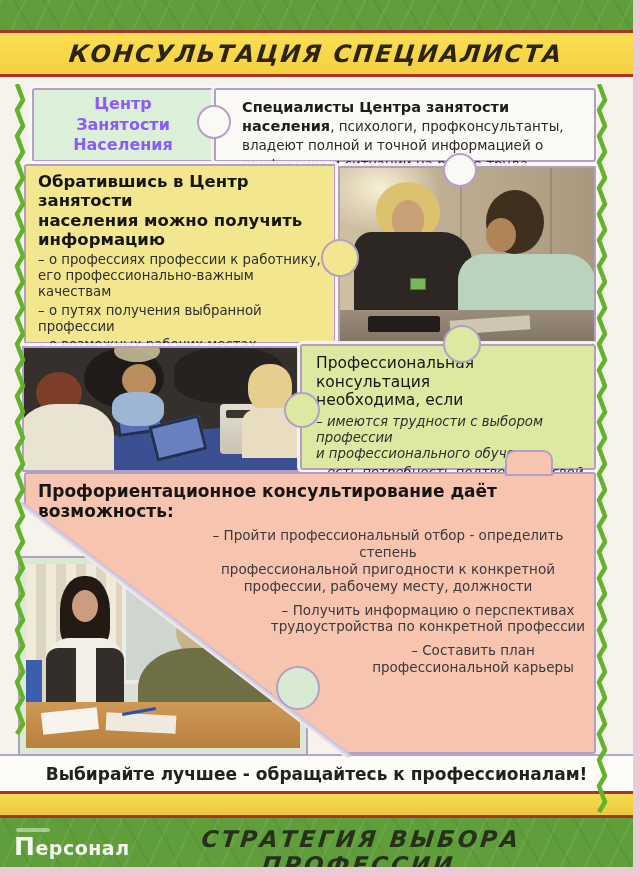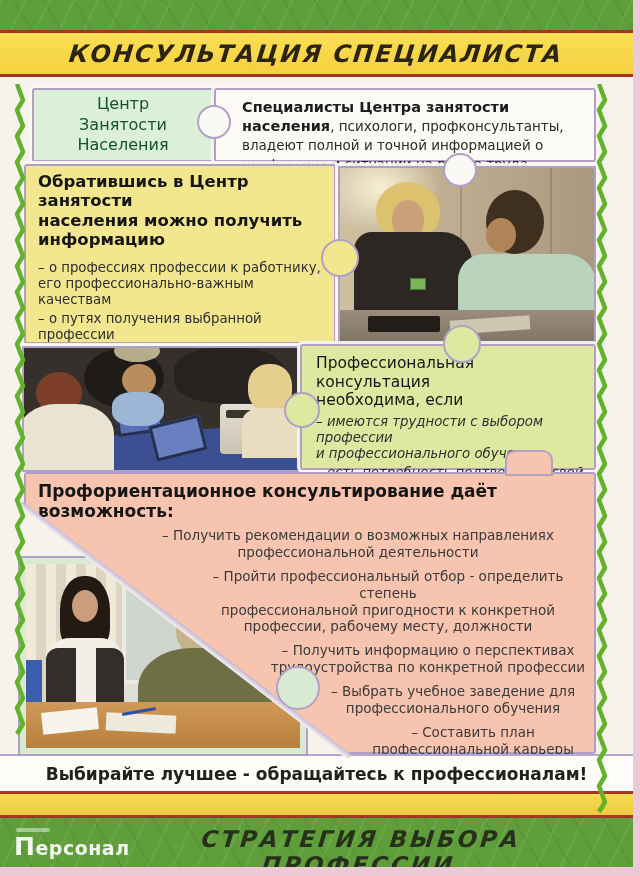"Центр" .card-mint .t { color: #14532d -> #8b5cf6; font-weight: normal -> bold }
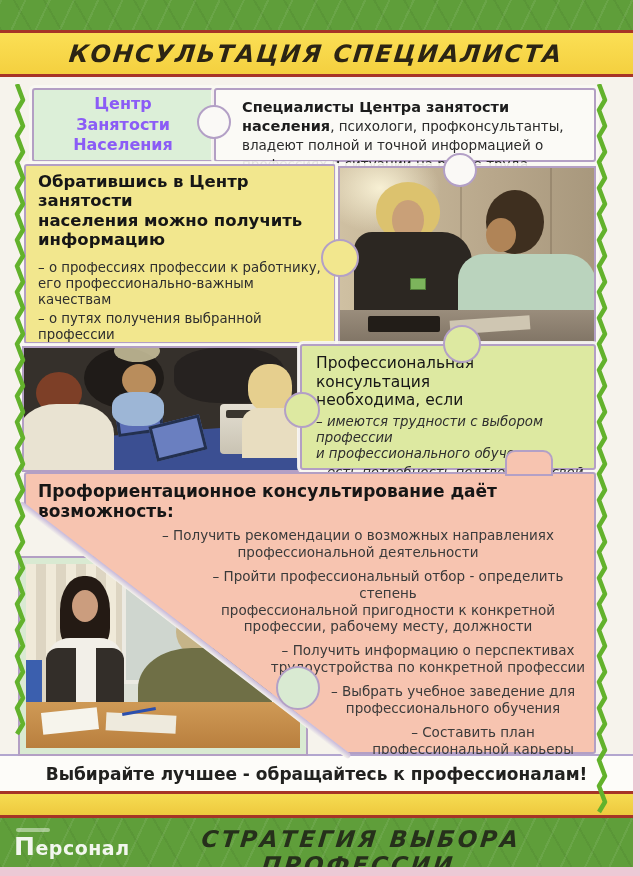"Обратившись в Центр занятости" .card-yellow .h { margin-bottom: 10px -> 2px }
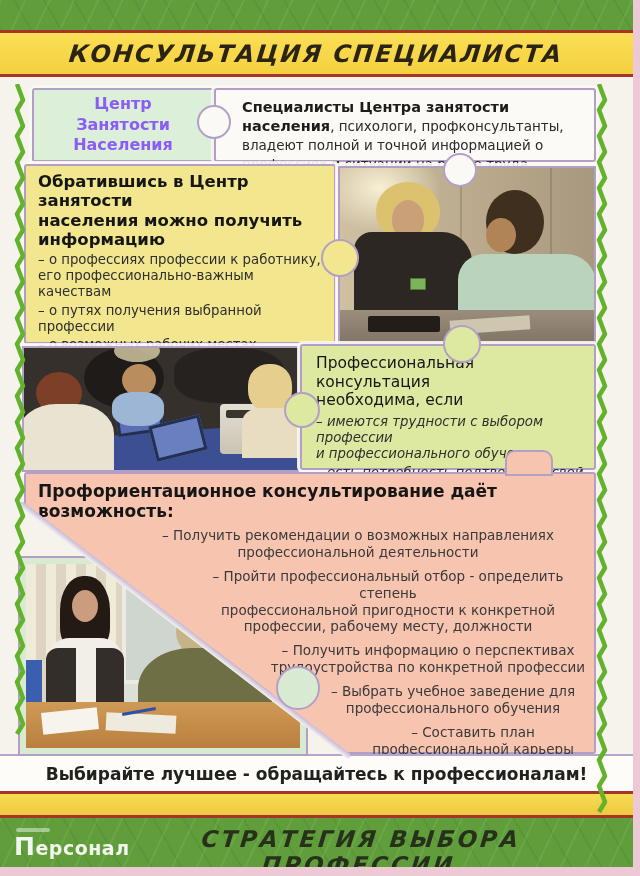"– Получить рекомендации о возможных" div.li { html: <div>– Получить рекомендации о возможных направлениях профессиональной деятельности</div> -> none }
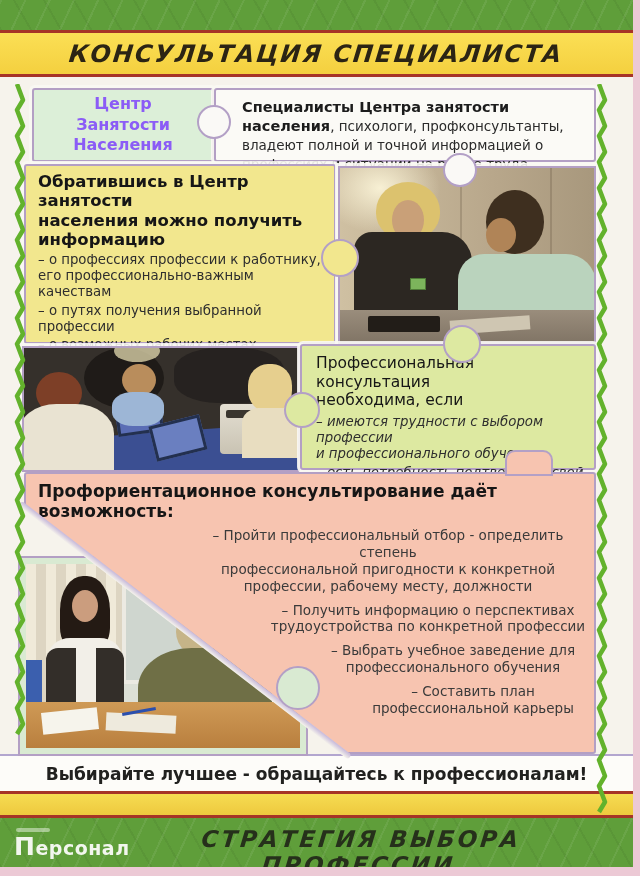"– Выбрать учебное заведение для" div.li { html: <div>– Выбрать учебное заведение для профессионального обучения</div> -> none }
